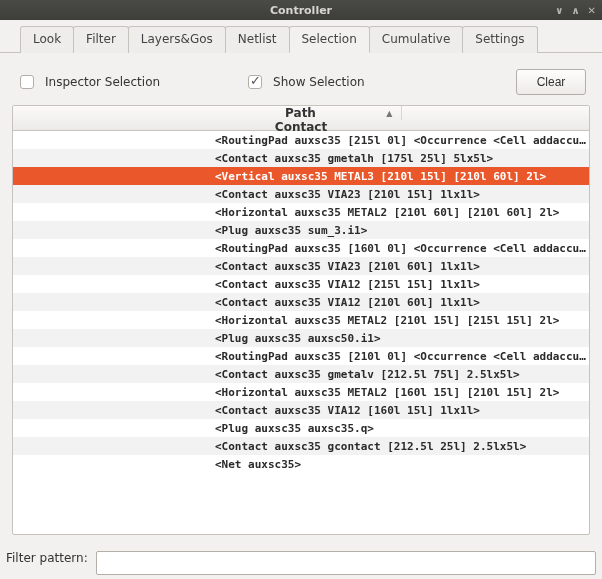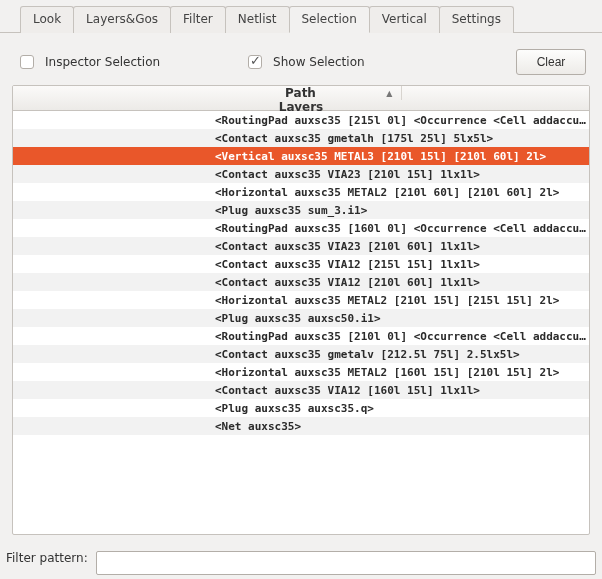"Controller" div.titlebar { html: none -> <div> <span>Controller</span> <div> <span>∨</span> <span>∧</span> <span>✕</span> </div> </div> }
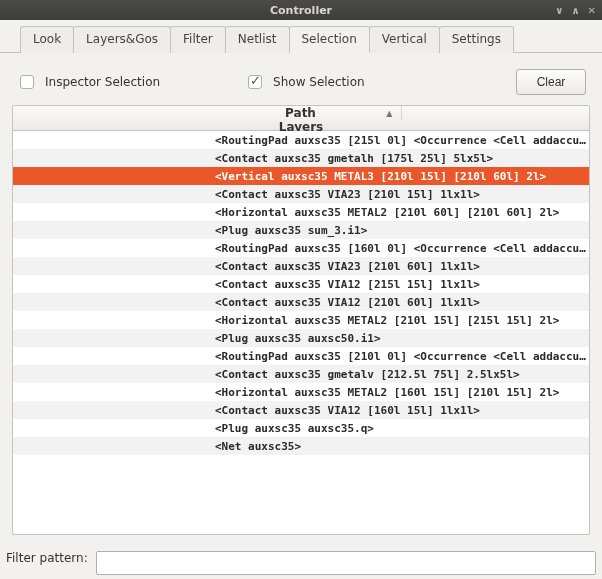"Layers&Gos" div.tab { order: before "Filter" -> after "Filter" }
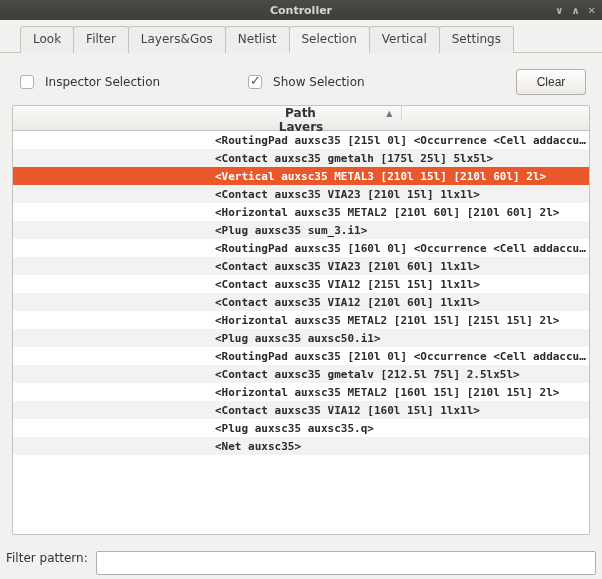"Vertical" div.tab { text: Vertical -> Cumulative }
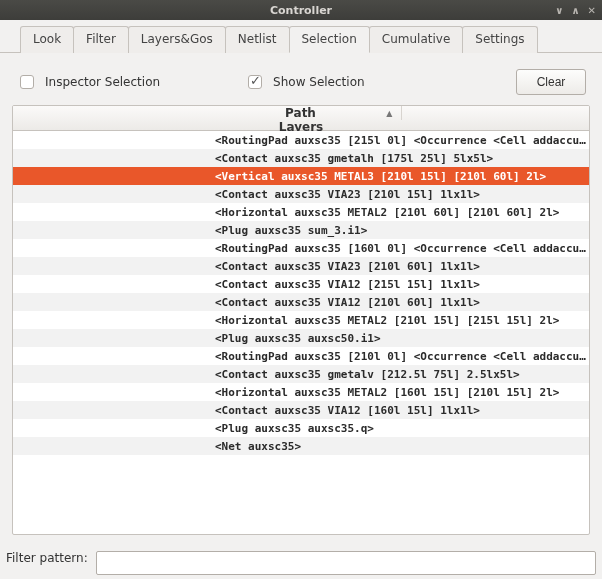"Layers" span { text: Layers -> Contact }
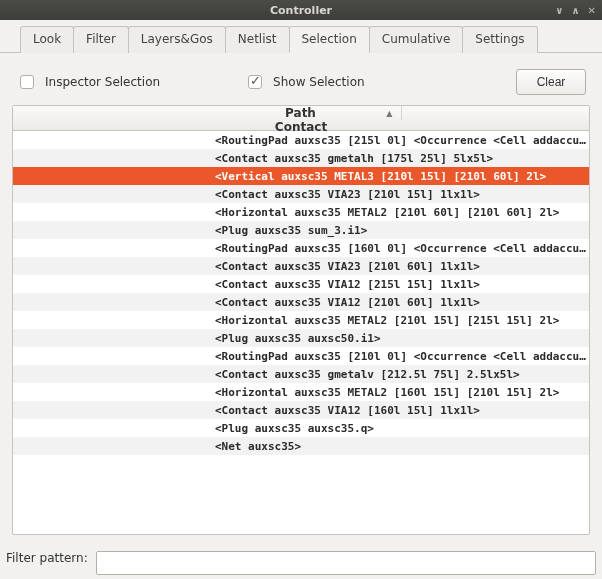"<Contact auxsc35 gcontact [212.5l 25l]" div.row { html: none -> <div> <div></div> <div>&lt;Contact auxsc35 gcontact [212.5l 25l] 2.5lx5l&gt;</div> </div> }
